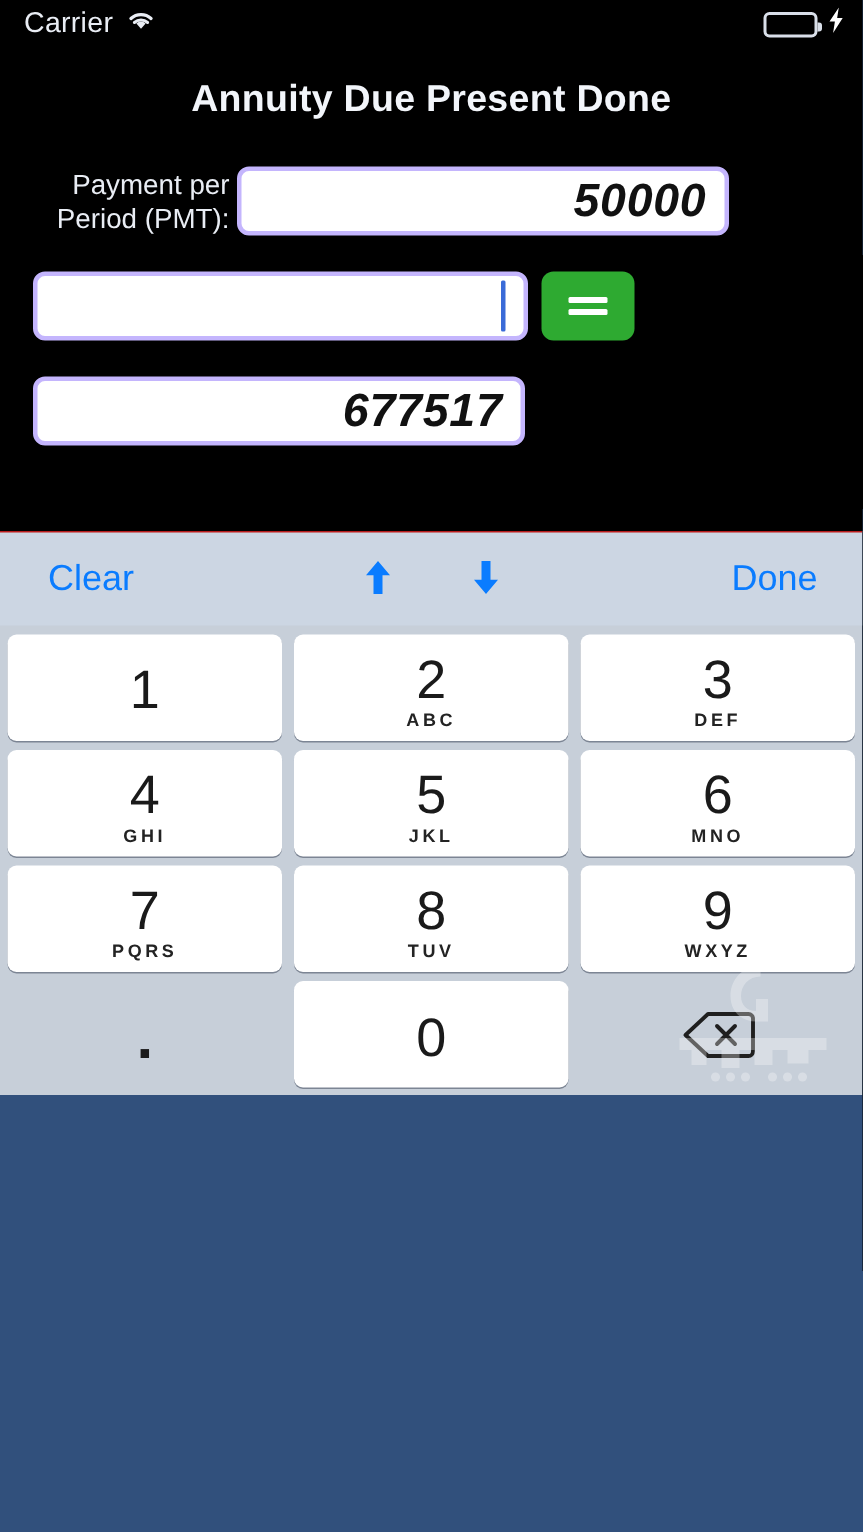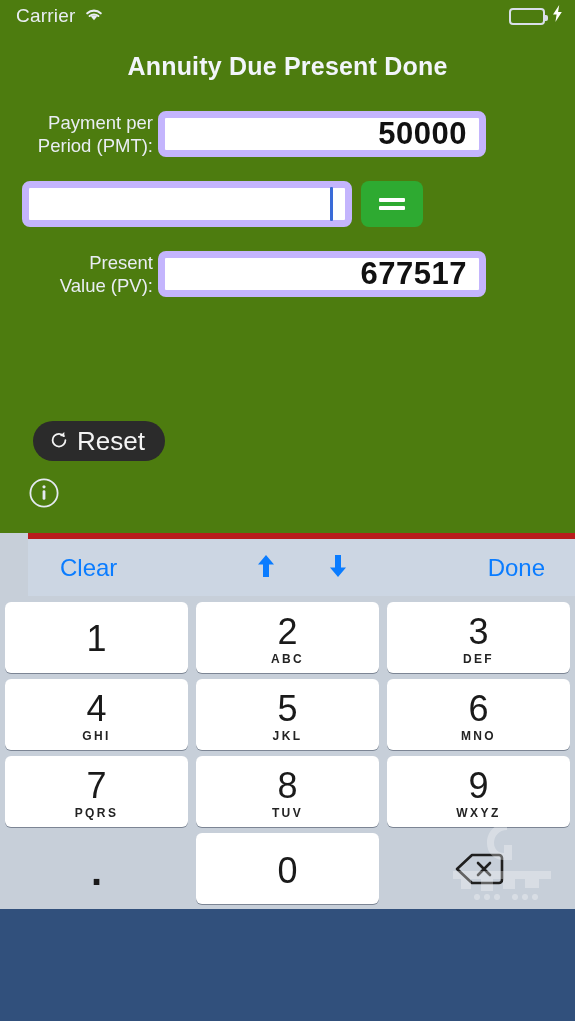"Carrier" #app { background: #4d7c0f -> #000000; height: 909px -> 730px }
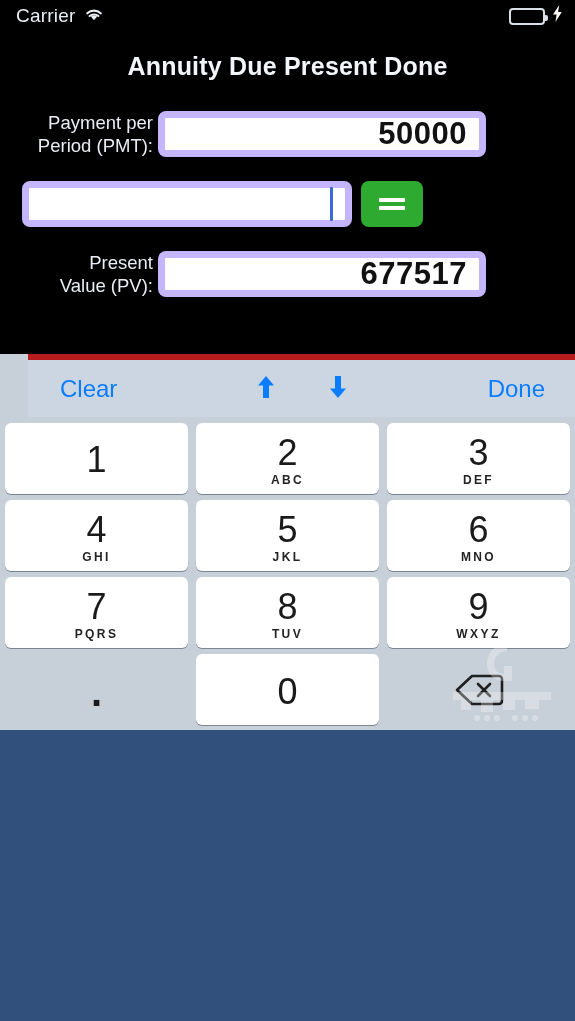"50000" .field-input { border: 7px solid #c4b5fd -> 3px solid #c4b5fd; font-style: none -> italic }
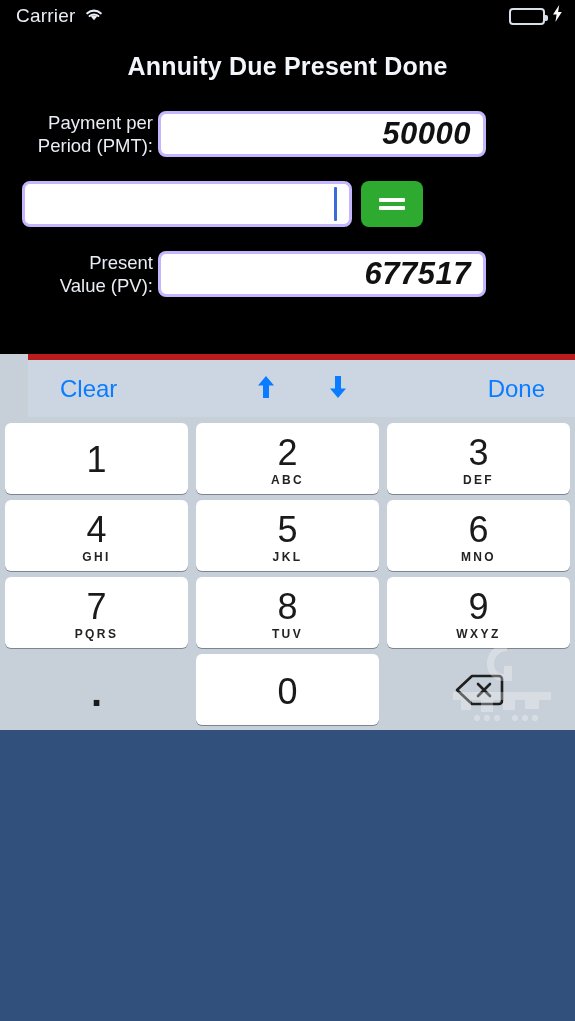"Present" div.field-label { html: <div>Present Value (PV):</div> -> none }
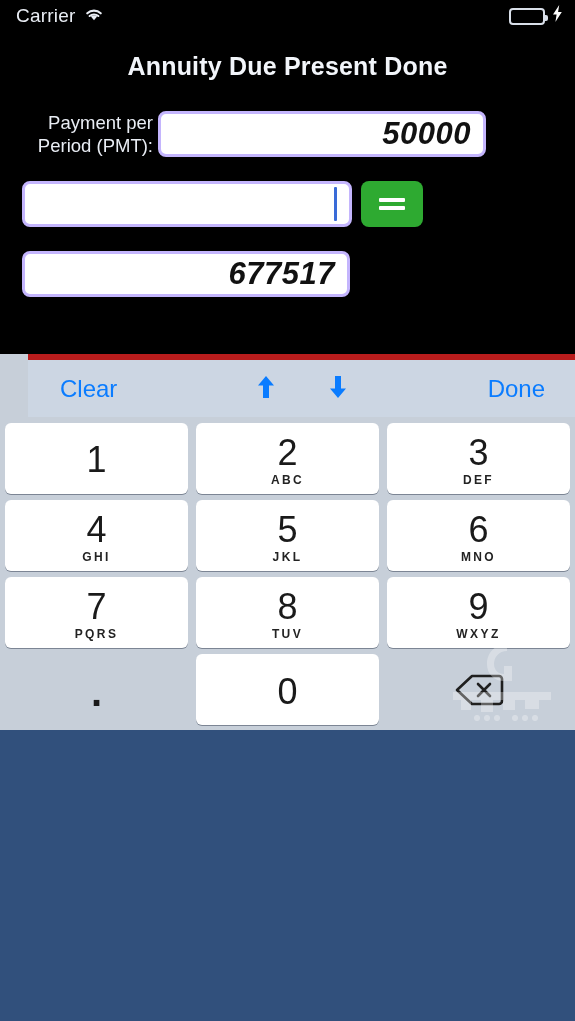"Clear" .kb-toolbar { border-top: 6px solid #b91c1c -> 1px solid #b91c1c; margin-left: 28px -> none }
